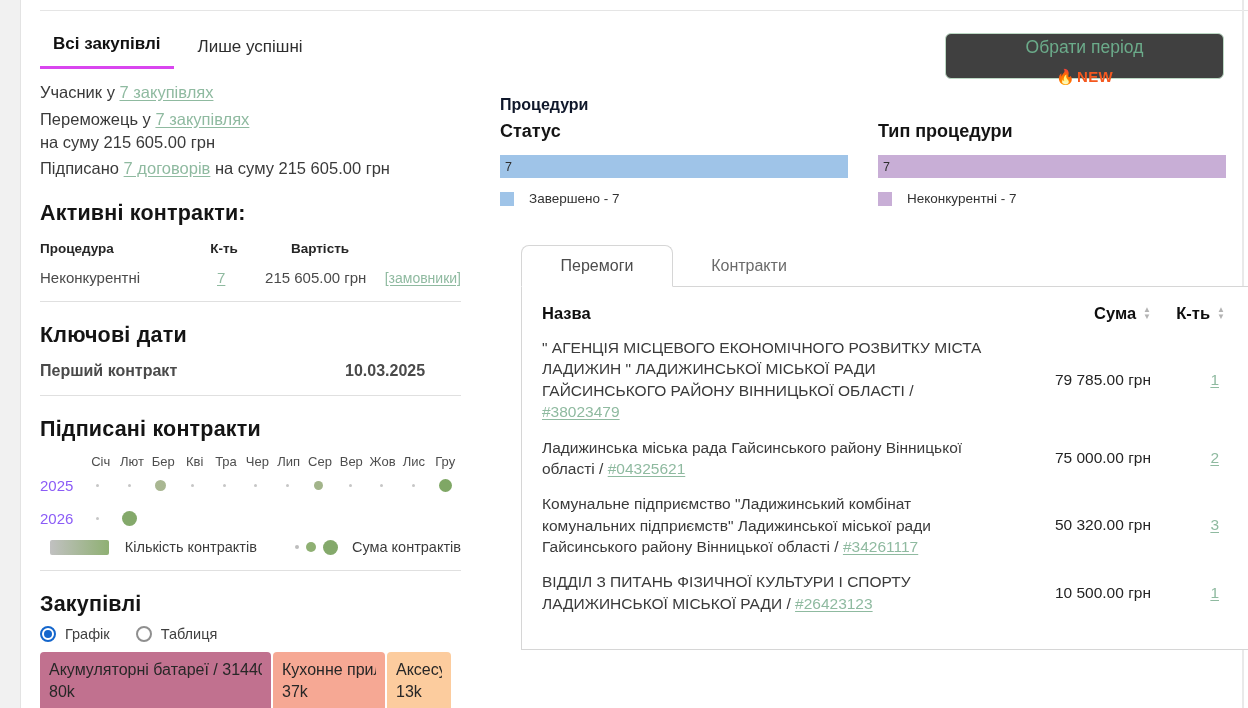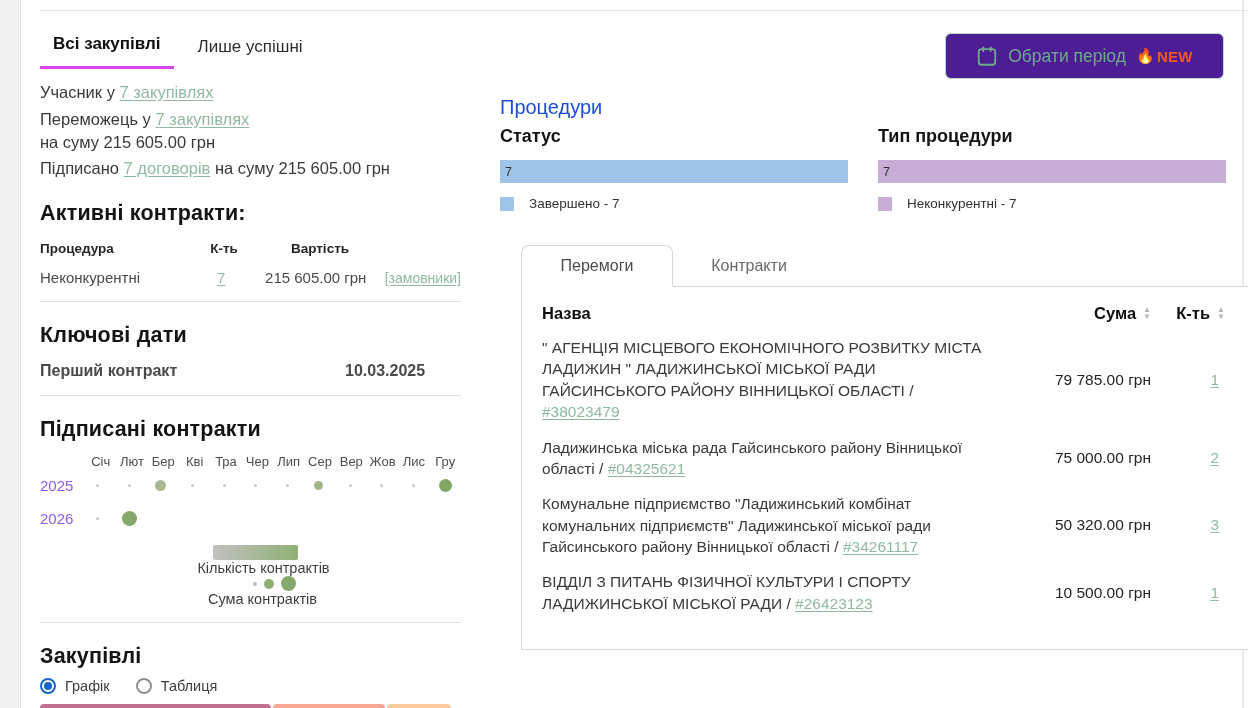"Обрати період" .period-btn { background: #4c1d95 -> #404040; flex-direction: none -> column }
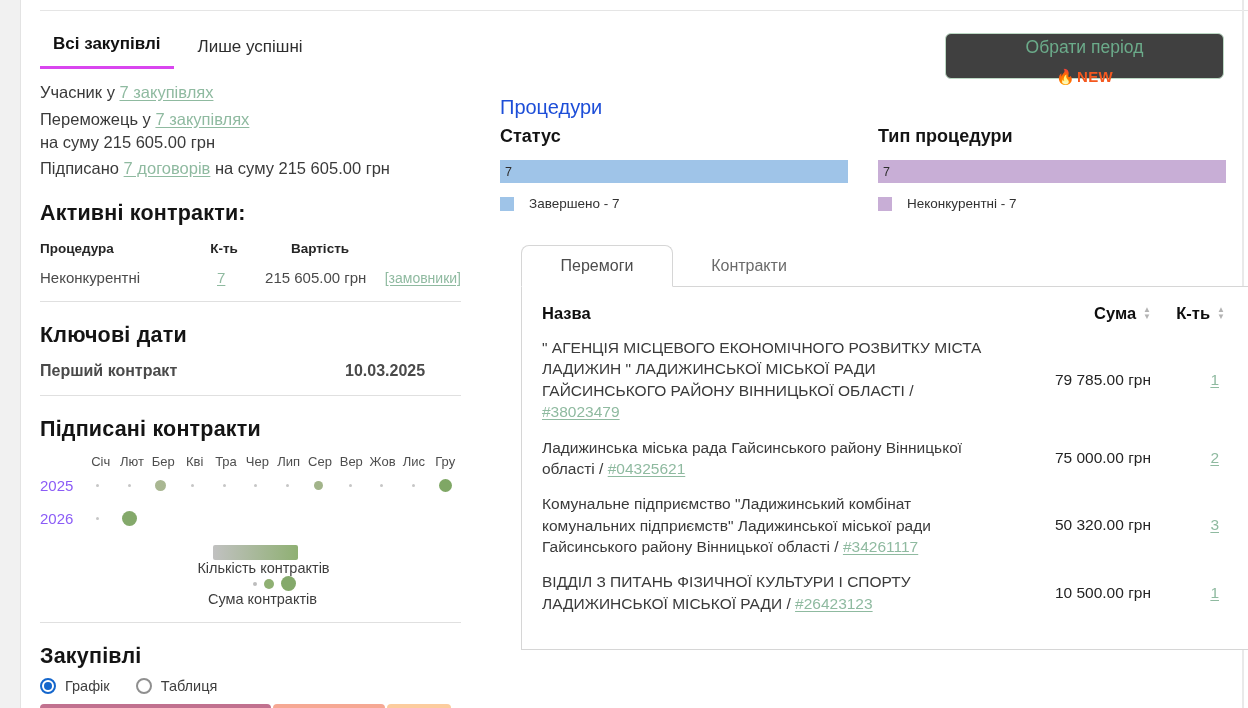"Процедури" .proc-title { color: #1d4ed8 -> #0f172a; font-size: 20px -> 16px; font-weight: 400 -> 700 }
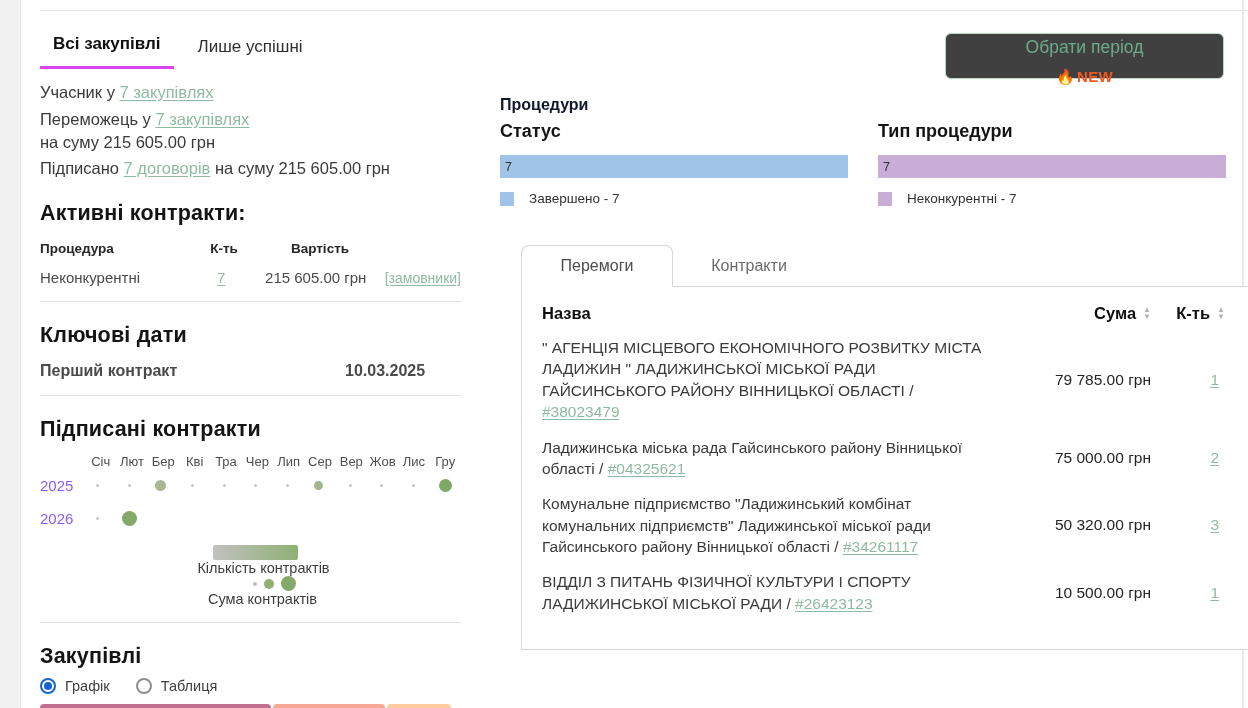"Кількість контрактів" .chart-legend { flex-direction: column -> none; margin-top: 10px -> 4px }
